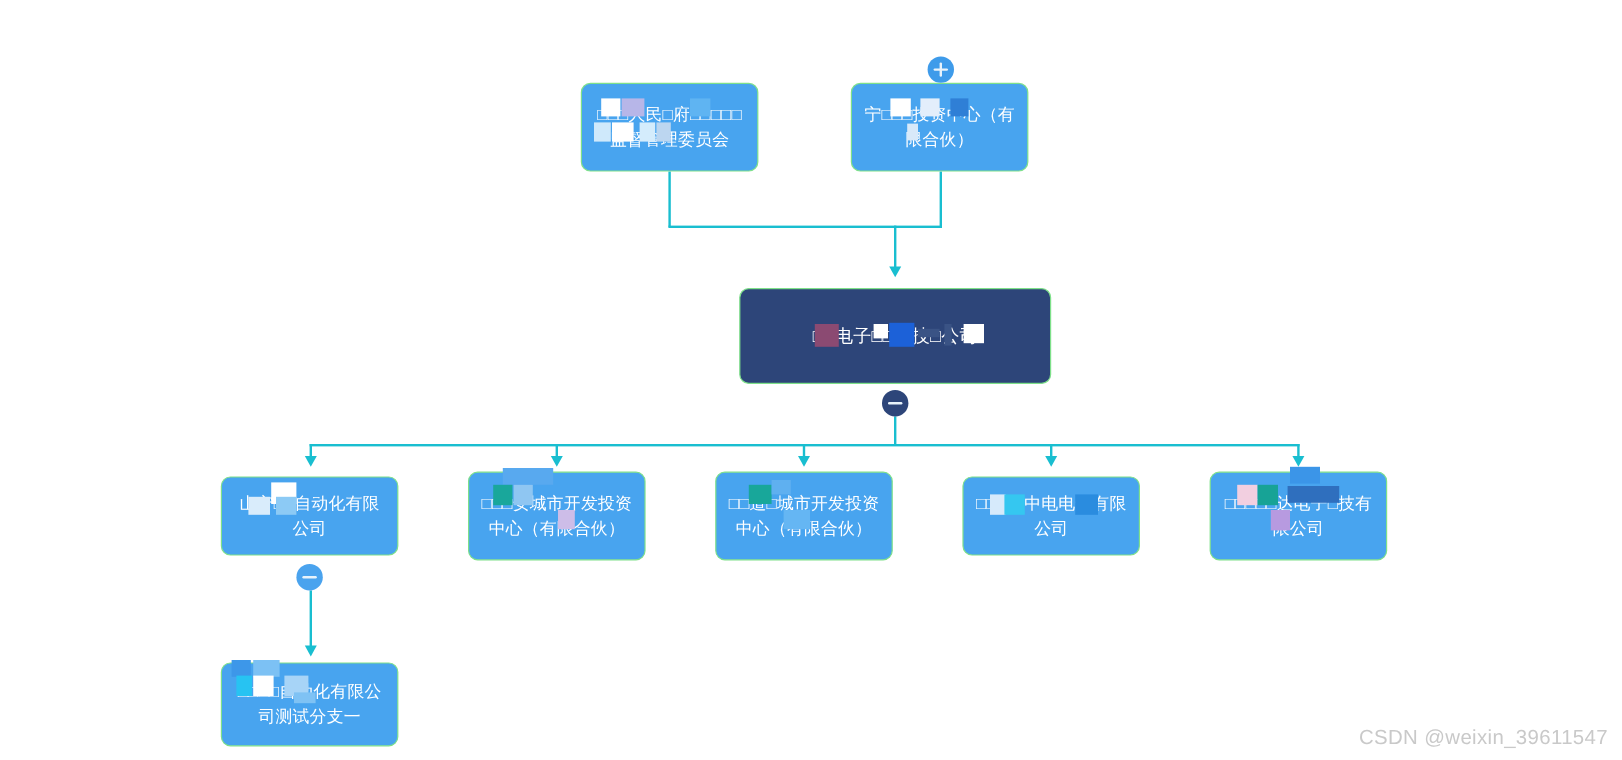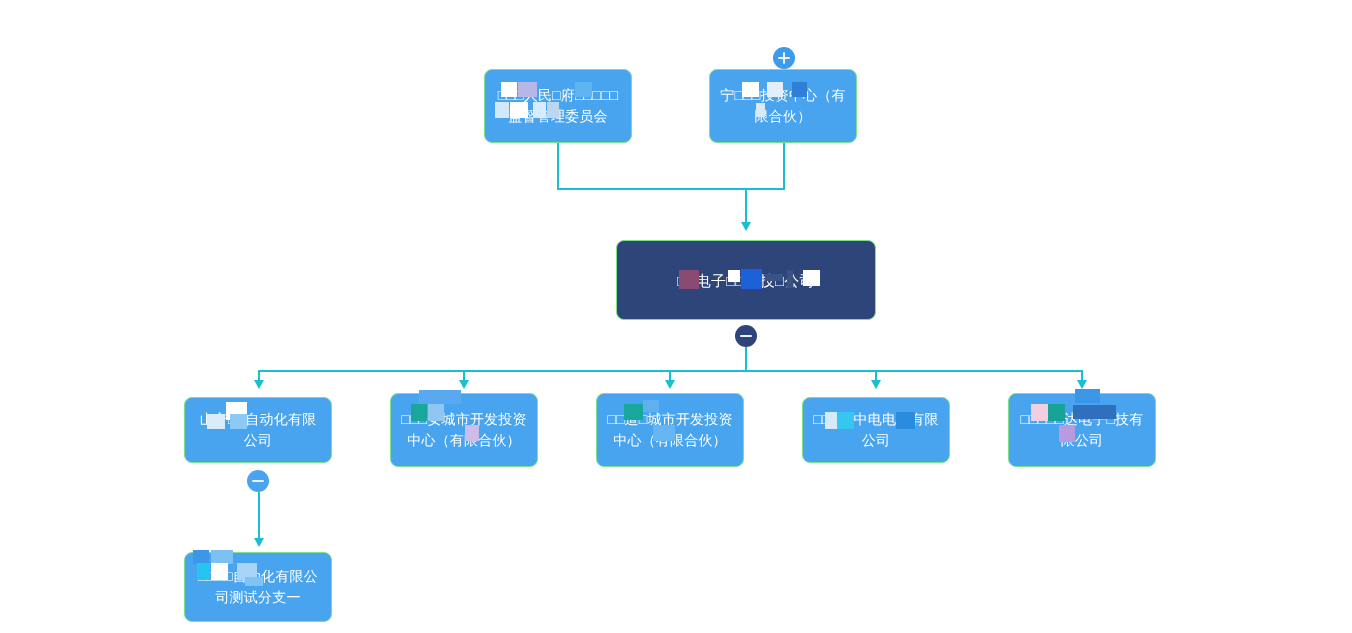"CSDN @weixin_39611547" div { html: none -> <div>CSDN @weixin_39611547</div> }
